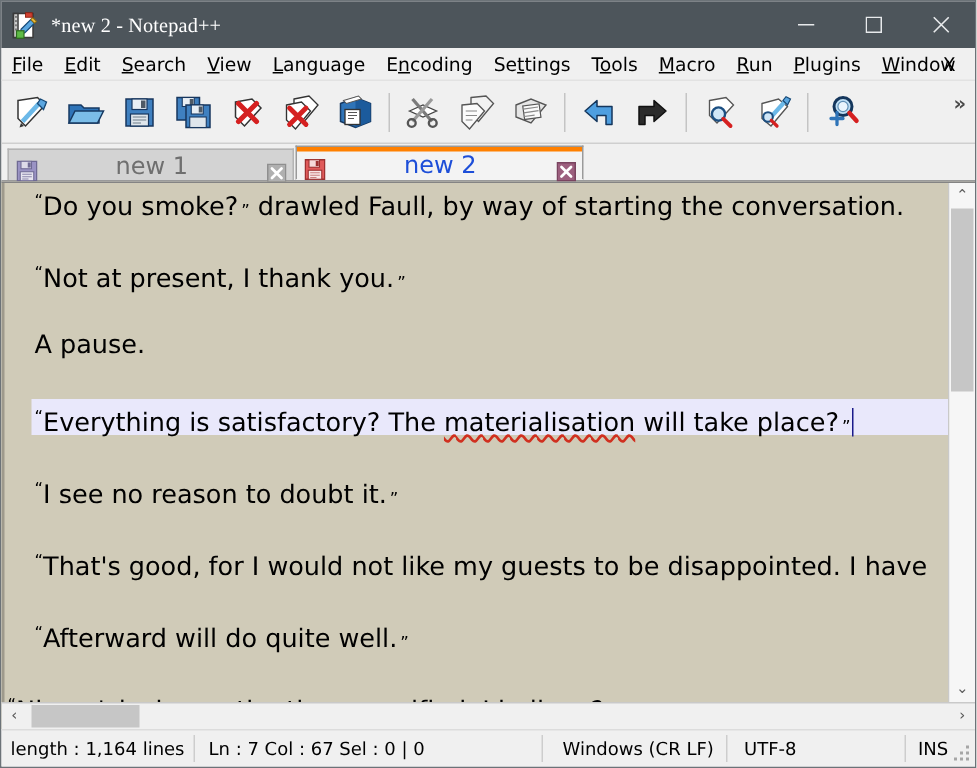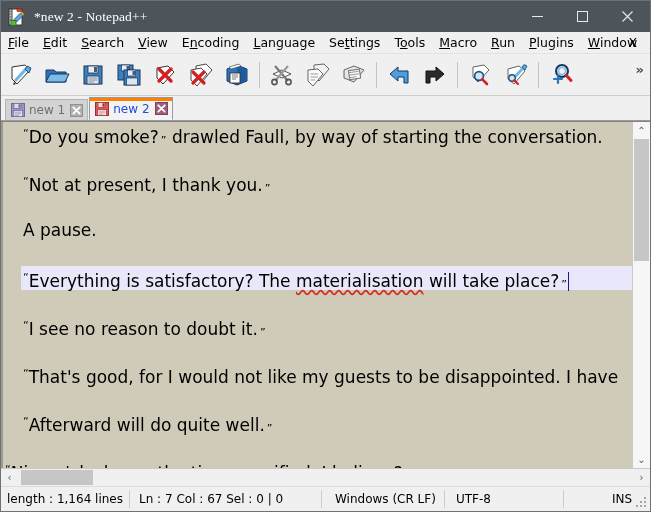"Encoding" div.menu-item { order: before "Language" -> after "Language" }
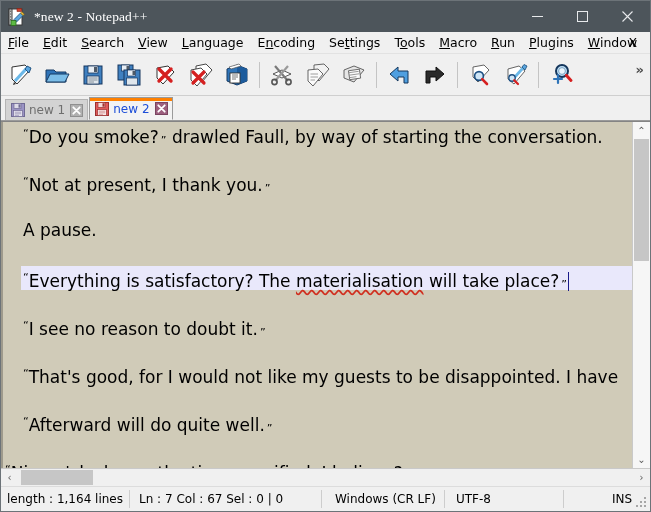"new 1" .tab { align-items: center -> flex-end; font-size: 12px -> 16px; gap: none -> 48px }
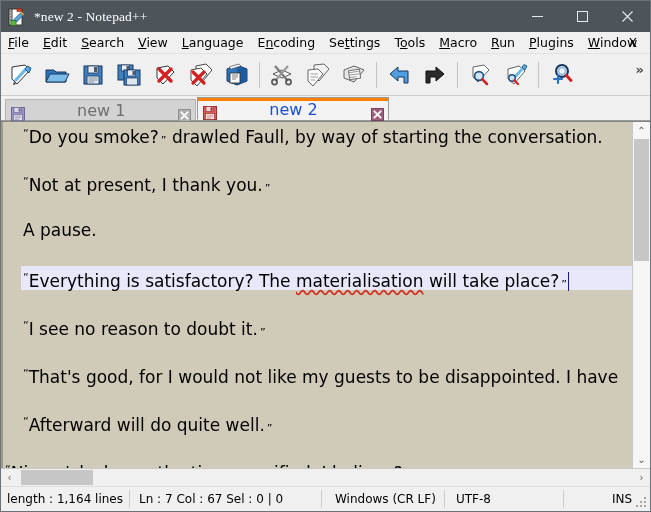"INS" div.sb-cell { margin-left: 40px -> none }
